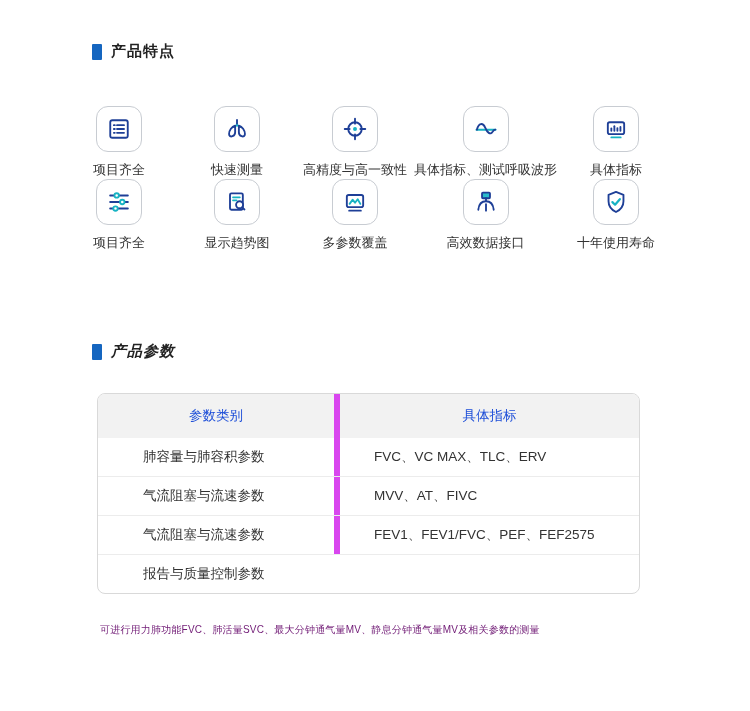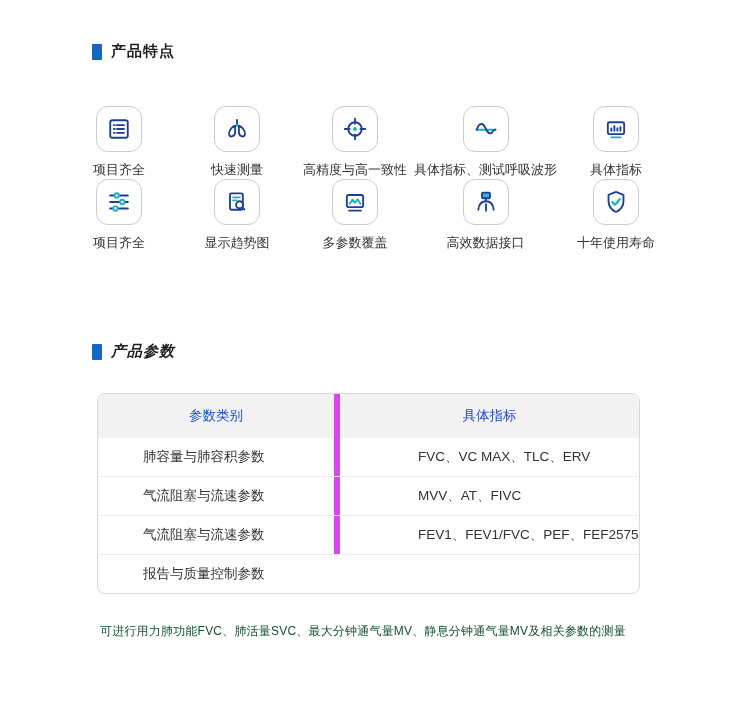"FVC、VC MAX、TLC、ERV" .t-body .t-cell.c2 { padding-left: 78px -> 34px }
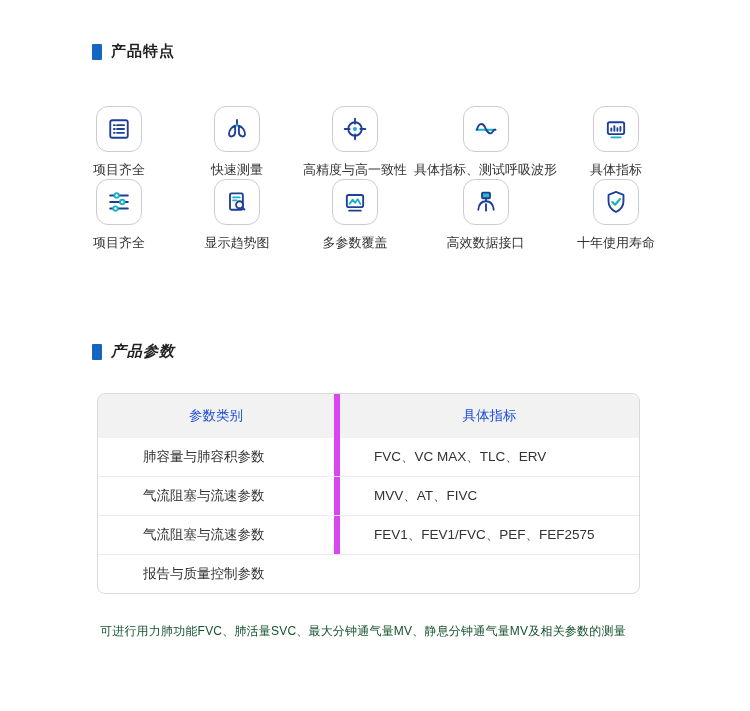"可进行用力肺功能FVC、肺活量SVC、最大分钟通气量MV、静息分钟通气量MV及相" .note { color: #14532d -> #701a75; font-size: 12px -> 10px }
